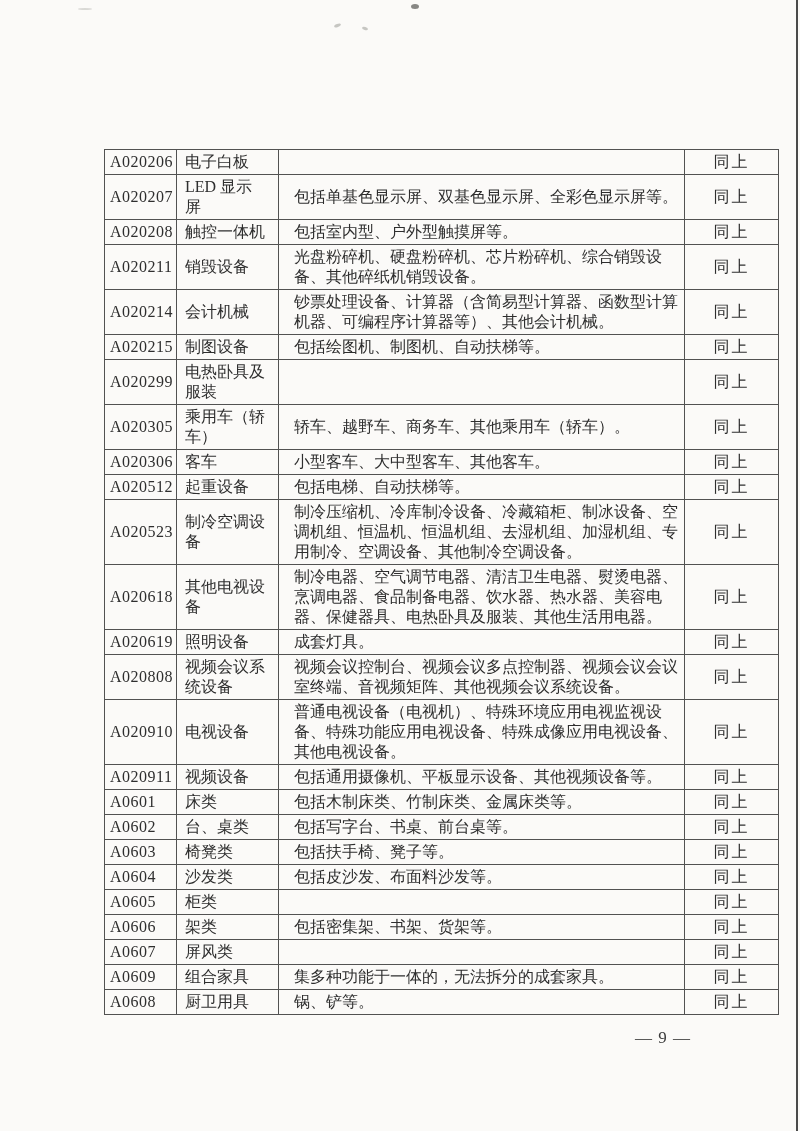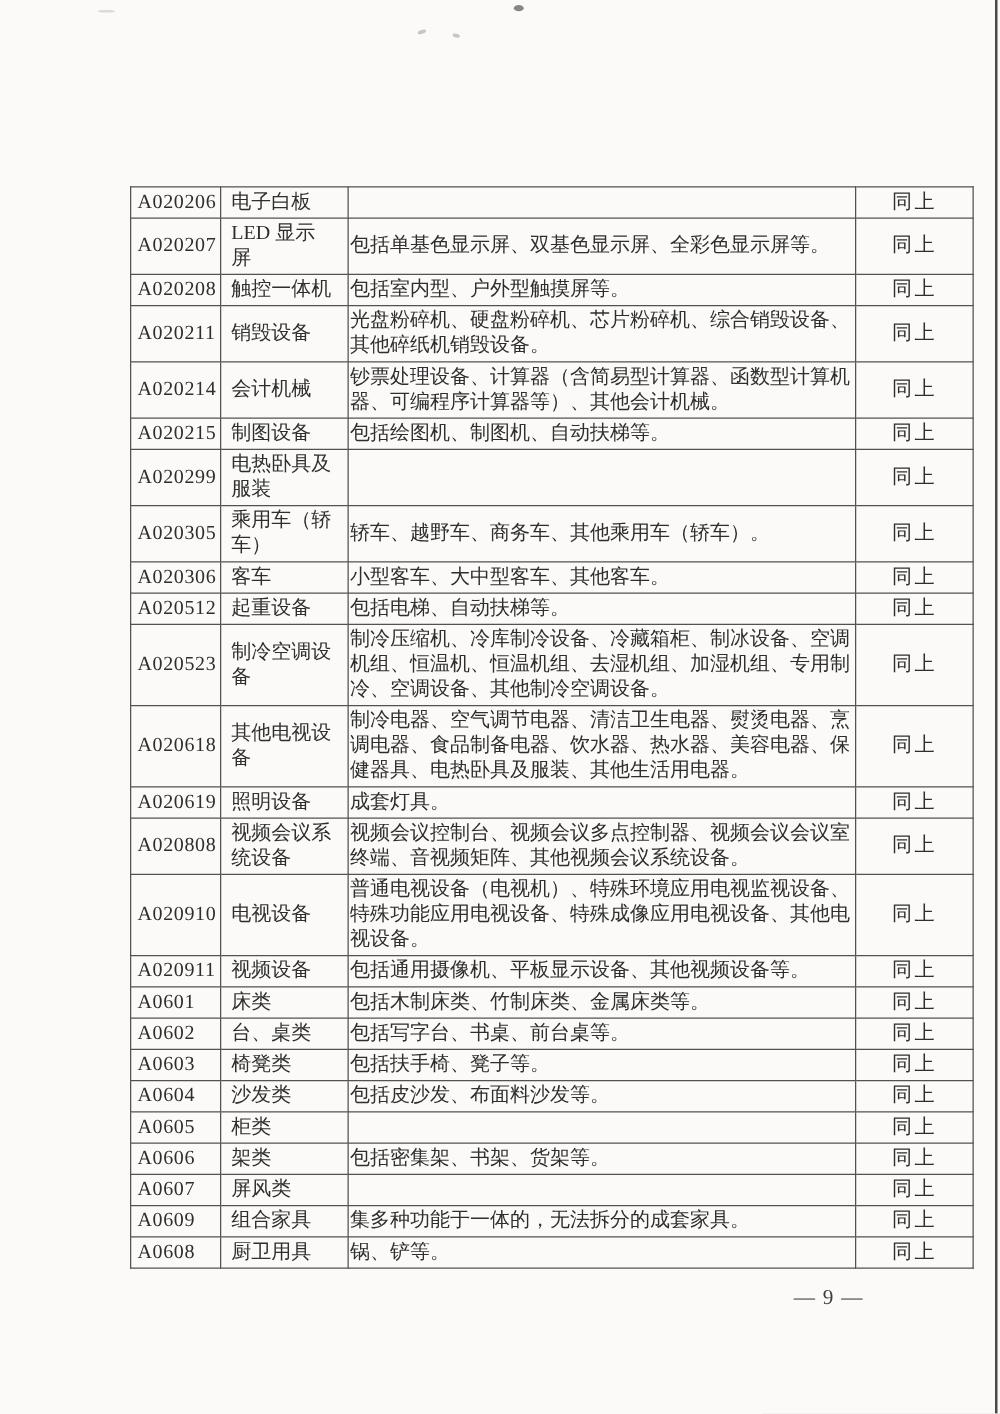"包括单基色显示屏、双基色显示屏、全彩色显示屏等。" .cat-table td.desc { padding-left: 1px -> 15px }
